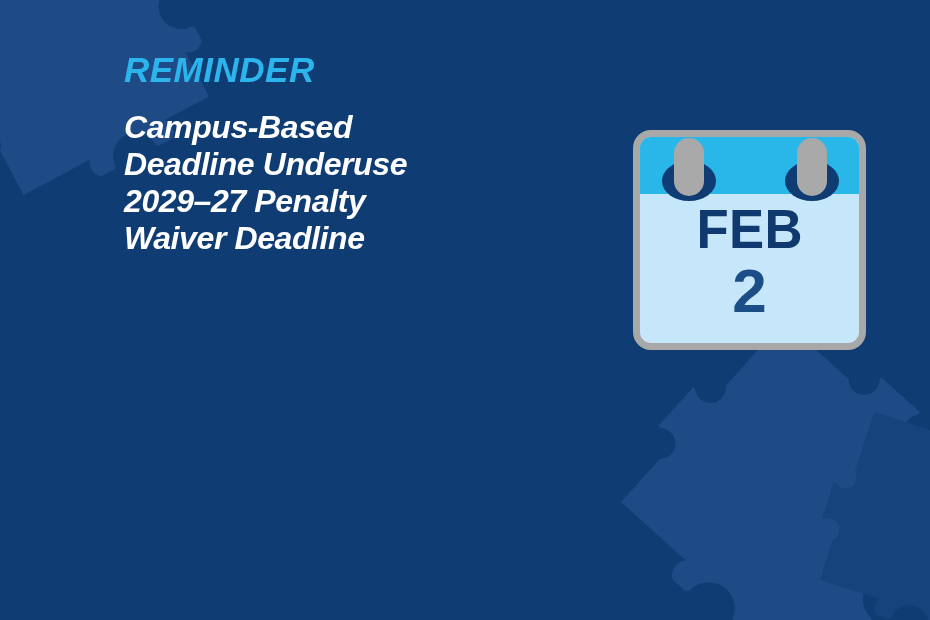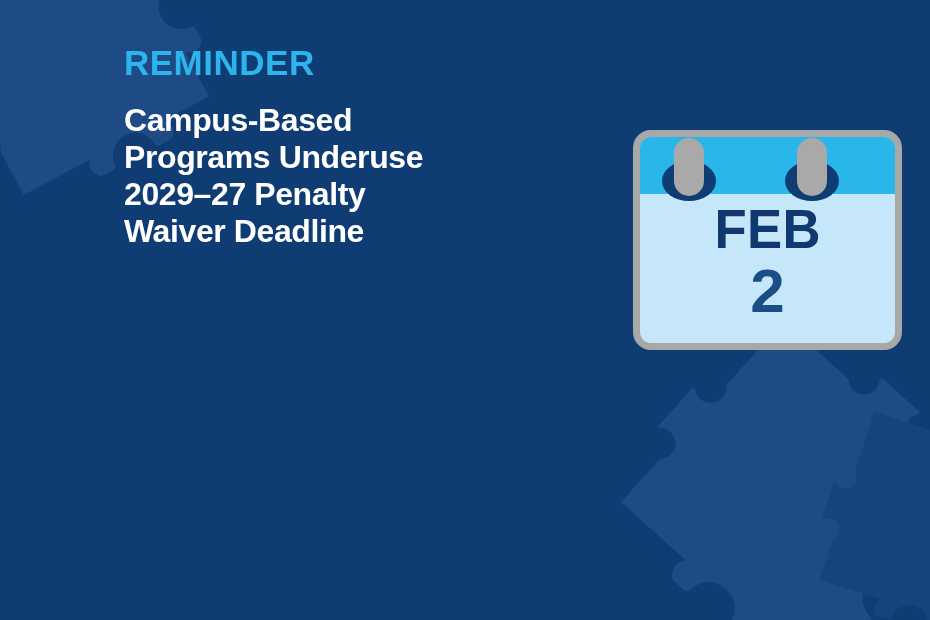"REMINDER" #text-block { font-style: none -> italic; top: 45px -> 52px }
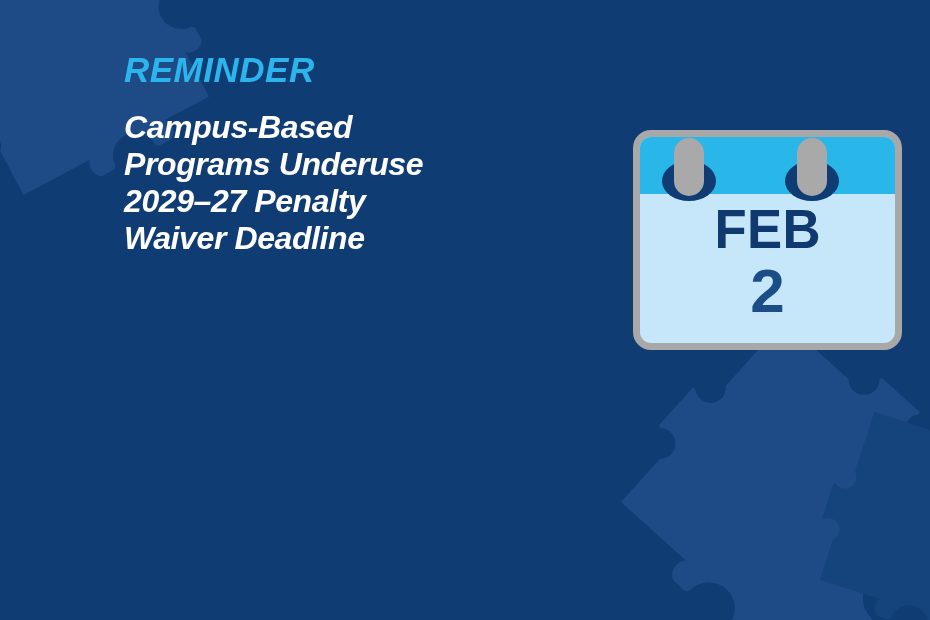"Programs Underuse" span.hl-line { text: Programs -> Deadline }
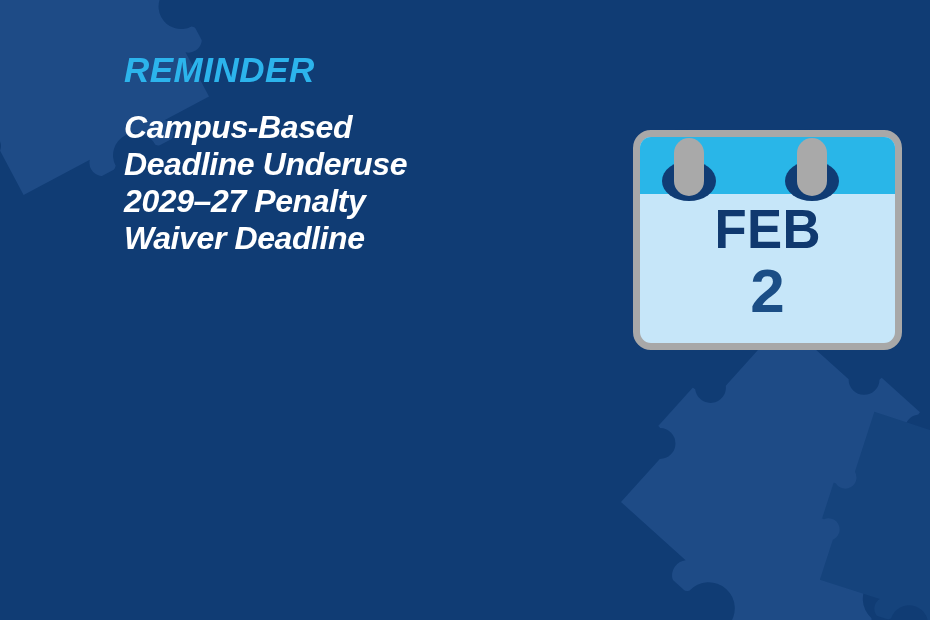"FEB" #cal-body { width: 269px -> 233px }
